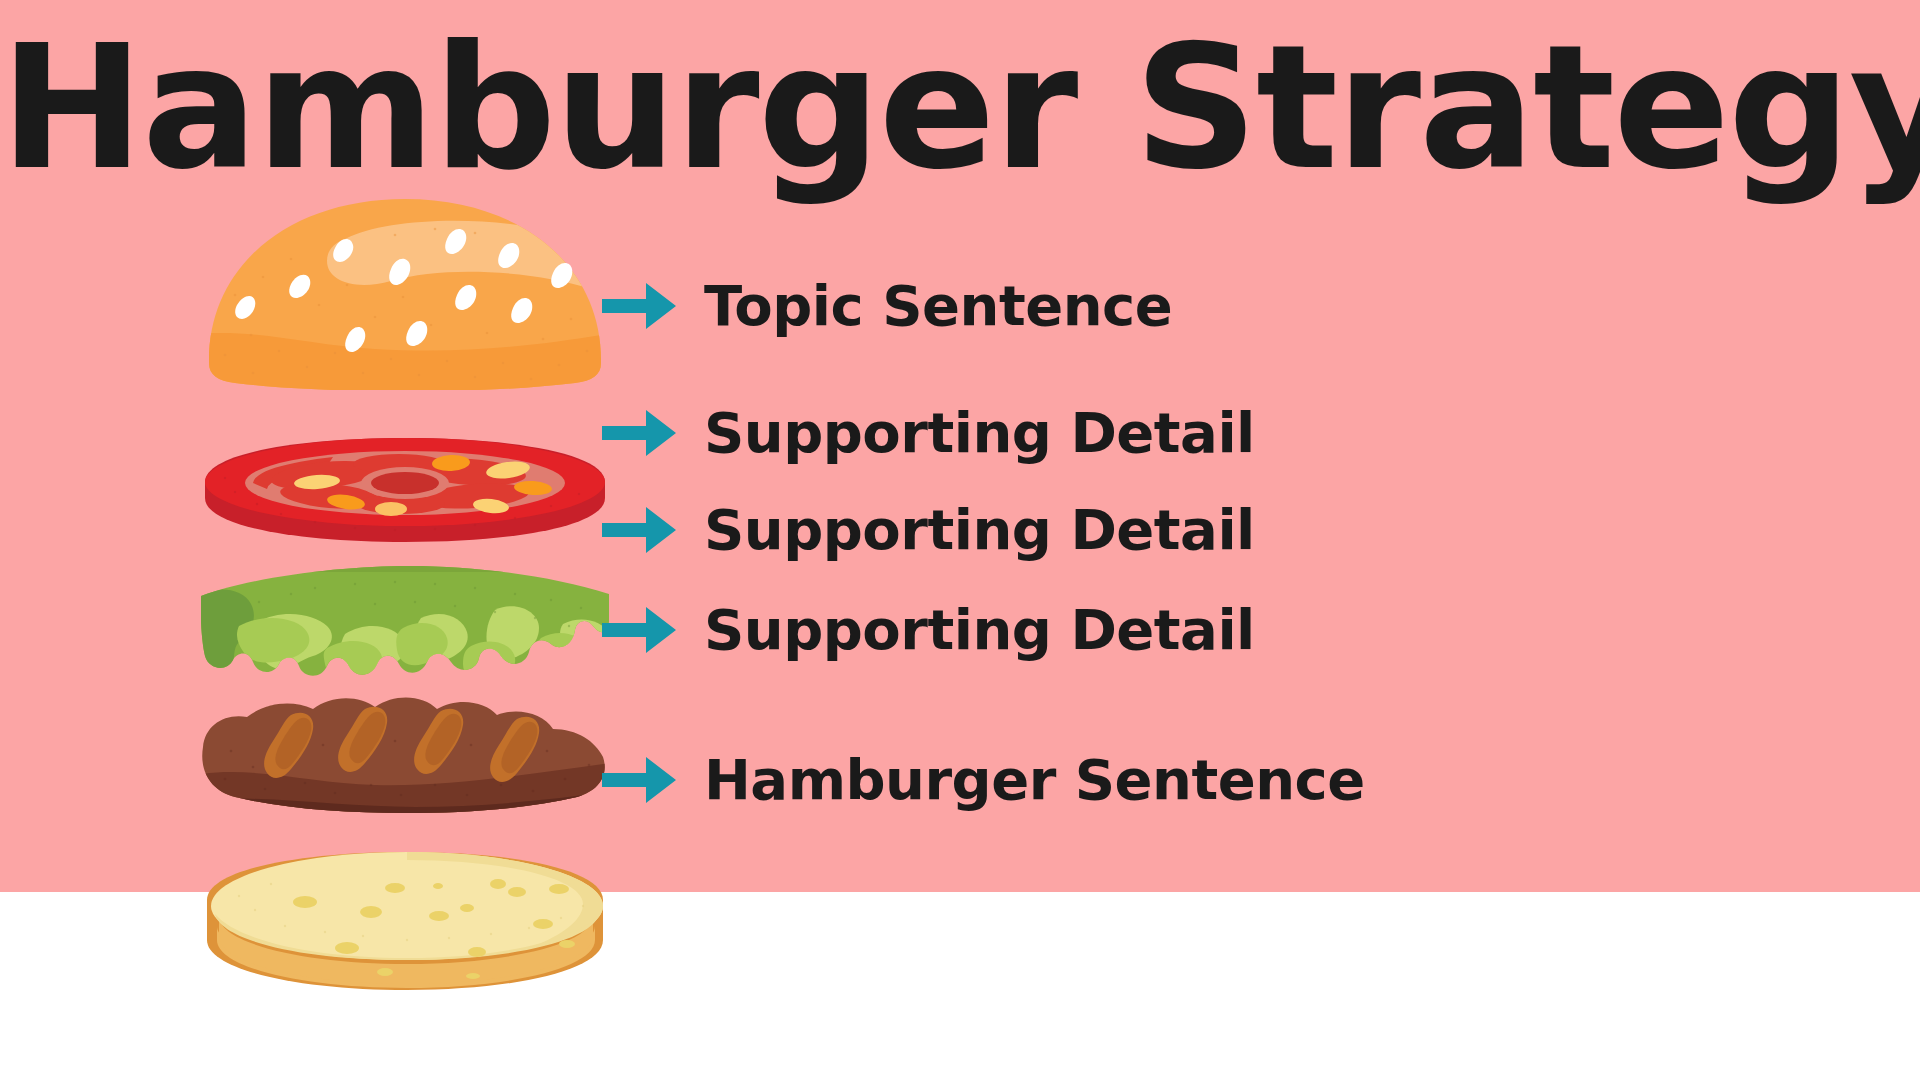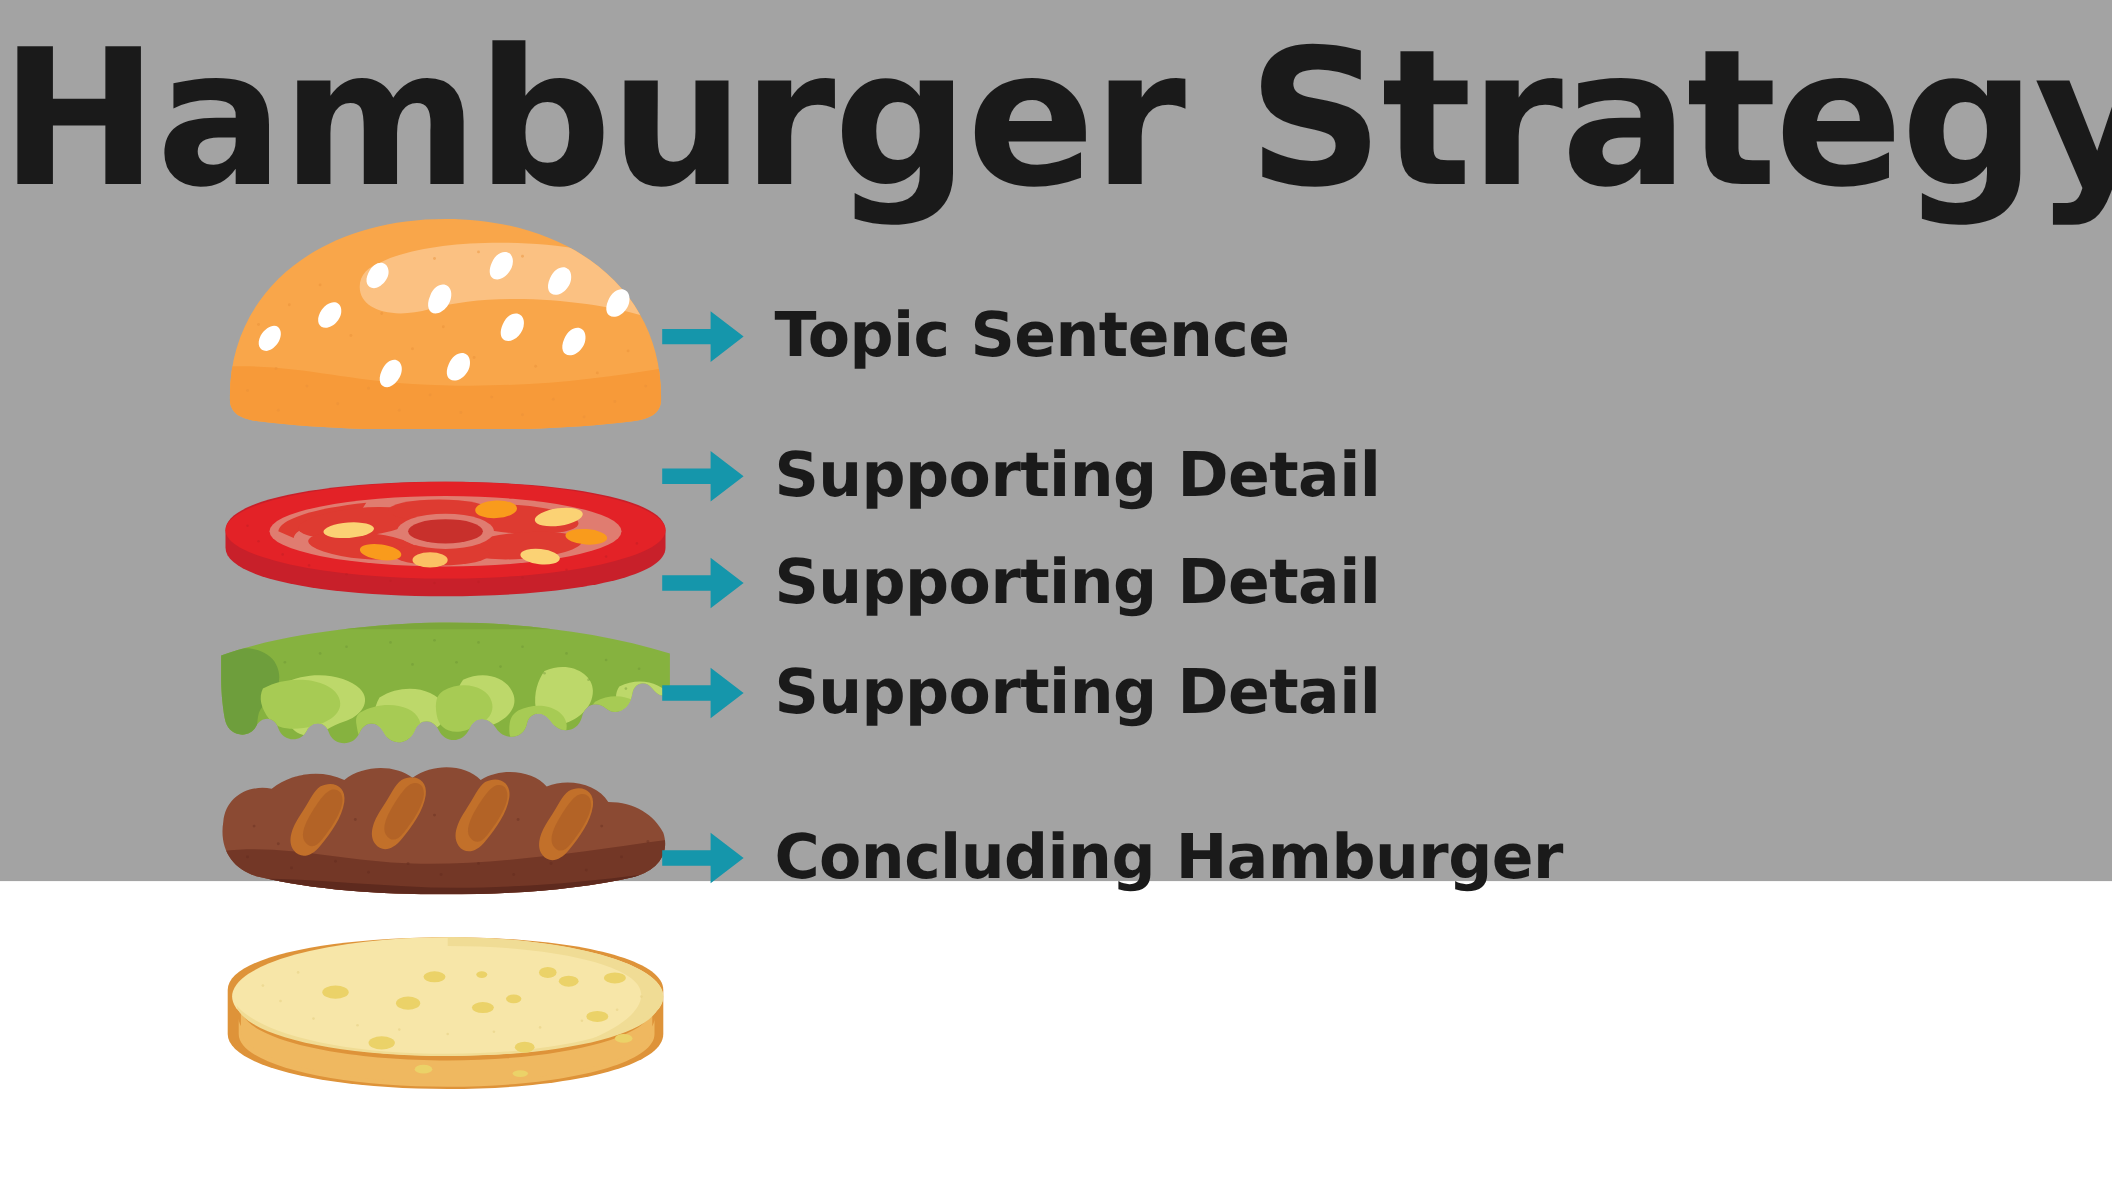"Hamburger Strategy" .poster { background: #a3a3a3 -> #fca5a5; height: 801px -> 892px }
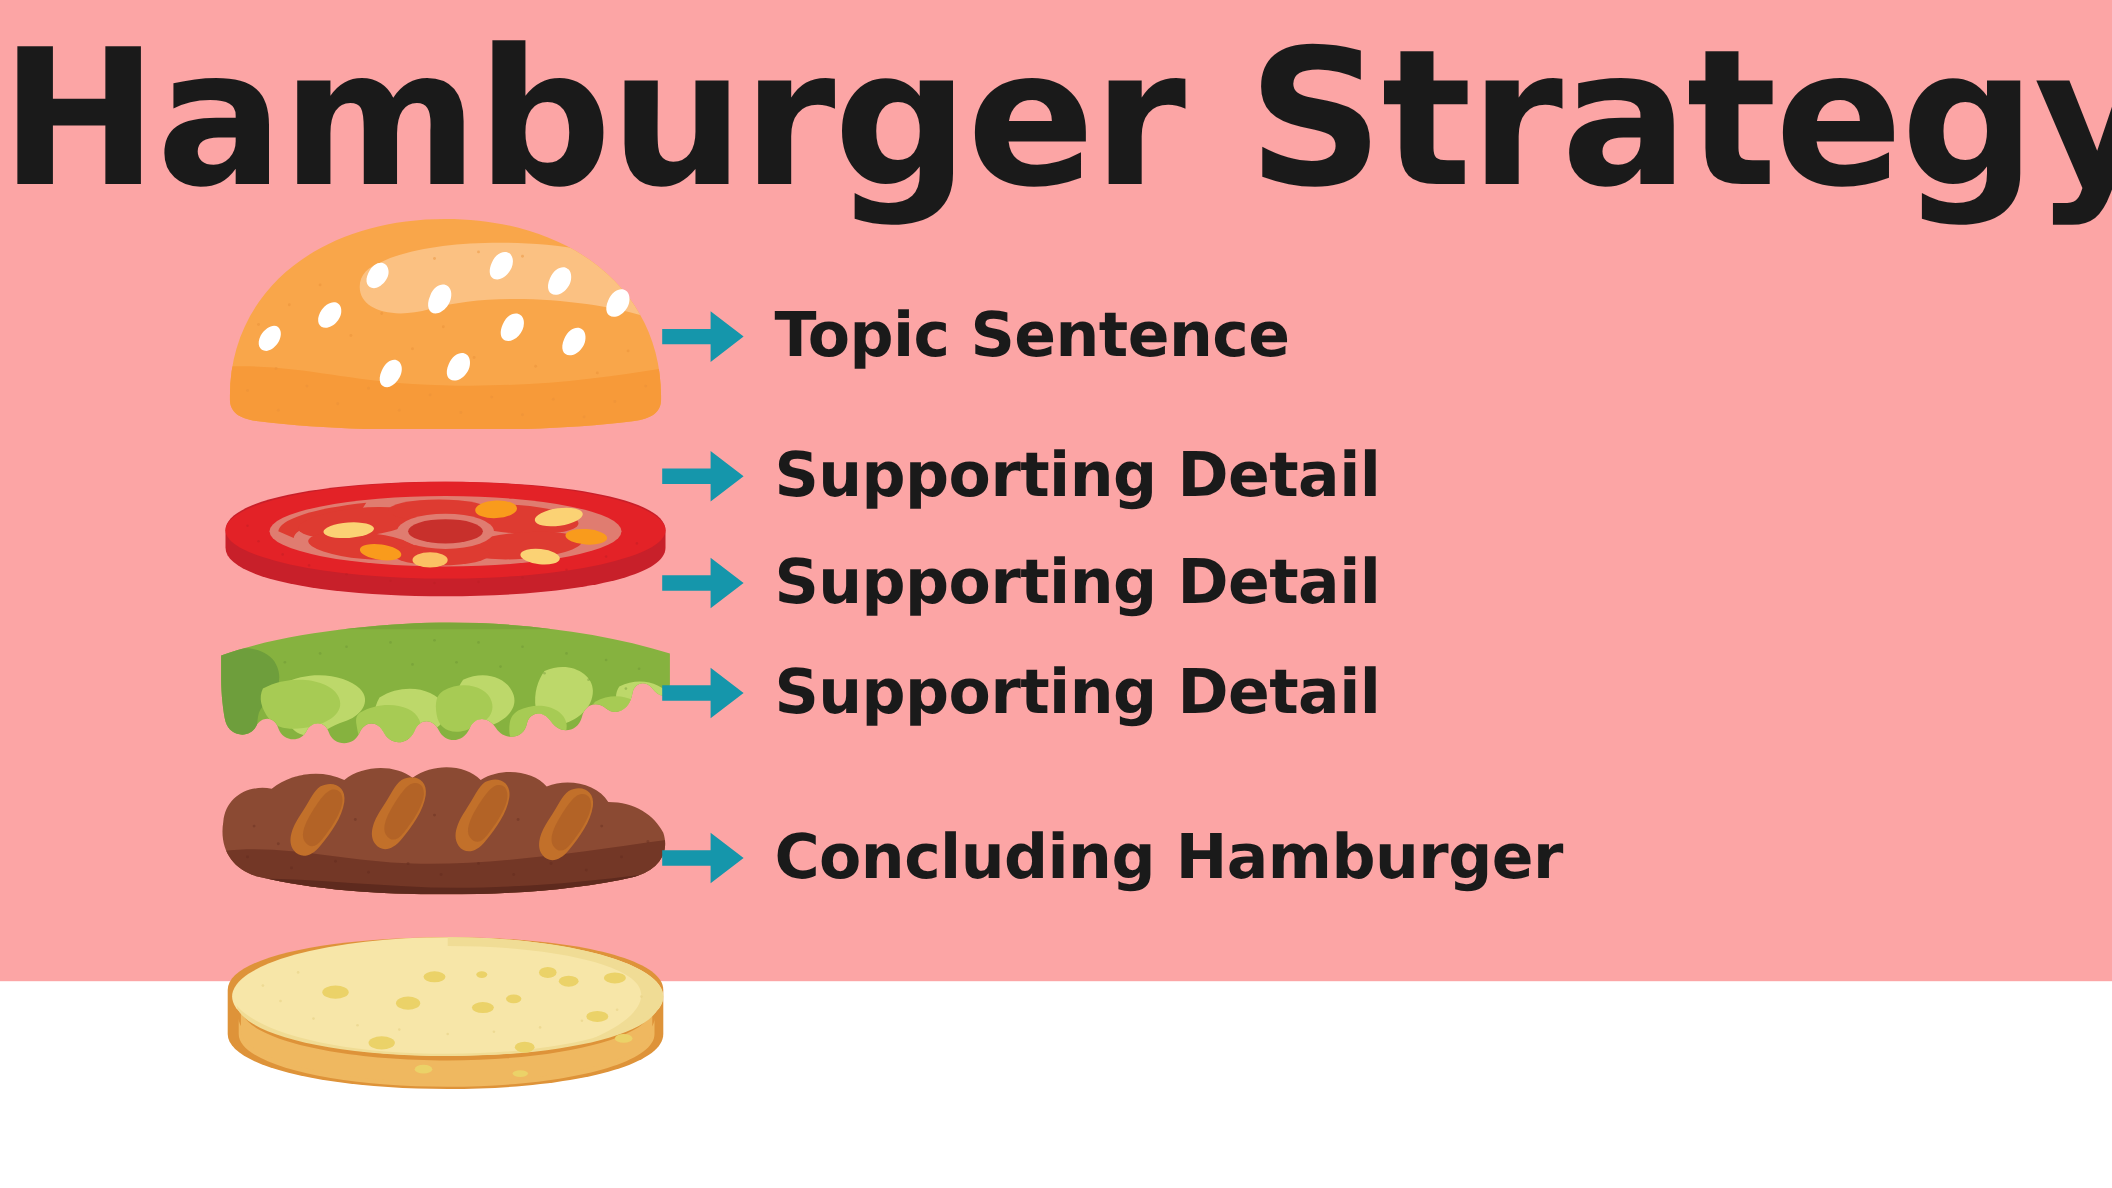"Concluding Hamburger" span.row-label { text: Concluding Hamburger -> Hamburger Sentence }
